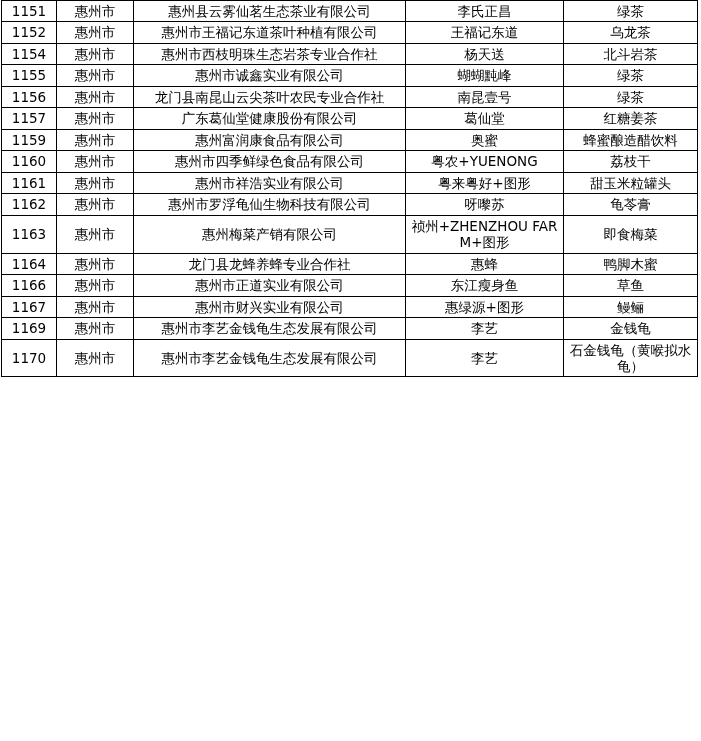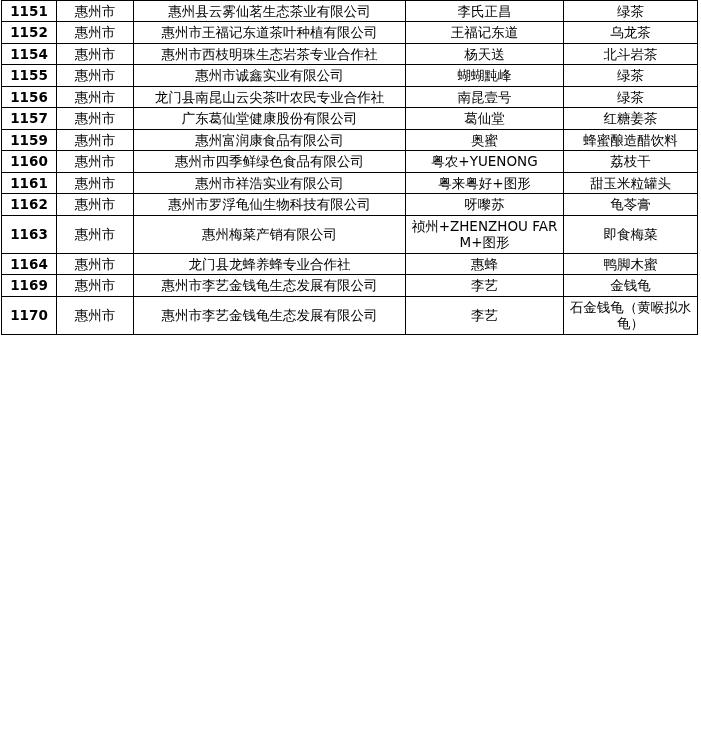"1151" td.index-cell { font-weight: bold -> none }
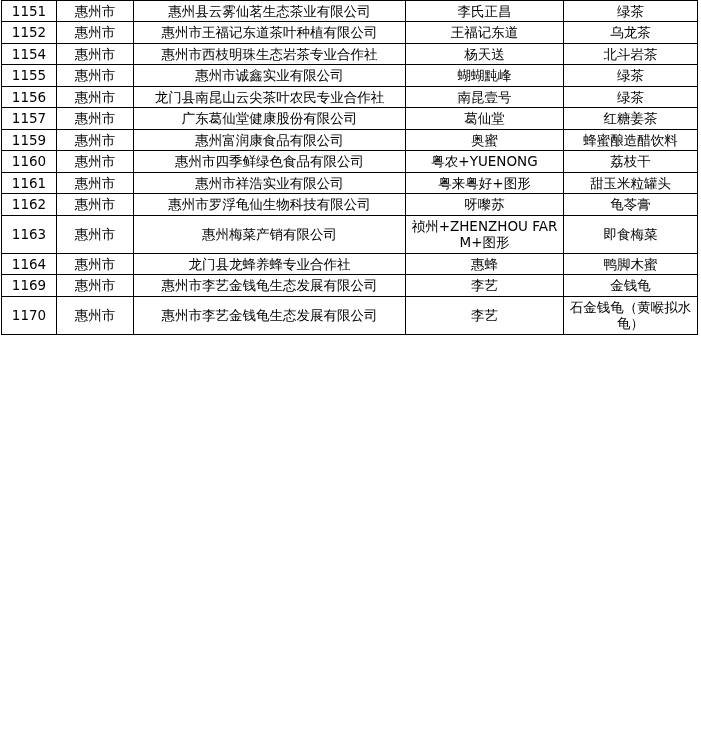"1166" tr { html: none -> <tr> <td>1166</td> <td>惠州市</td> <td>惠州市正道实业有限公司</td> <td>东江瘦身鱼</td> <td>草鱼</td> </tr> }
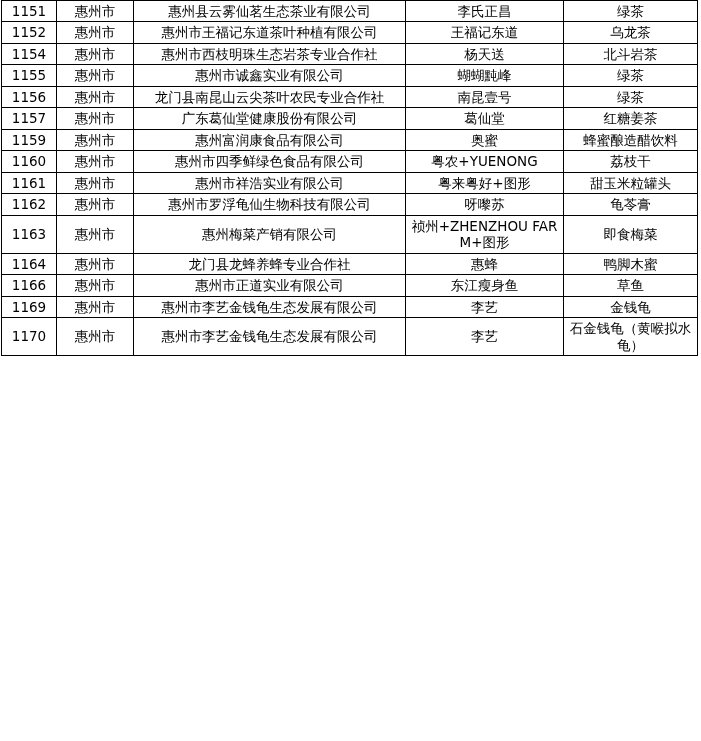"1167" tr { html: none -> <tr> <td>1167</td> <td>惠州市</td> <td>惠州市财兴实业有限公司</td> <td>惠绿源+图形</td> <td>鳗鲡</td> </tr> }
